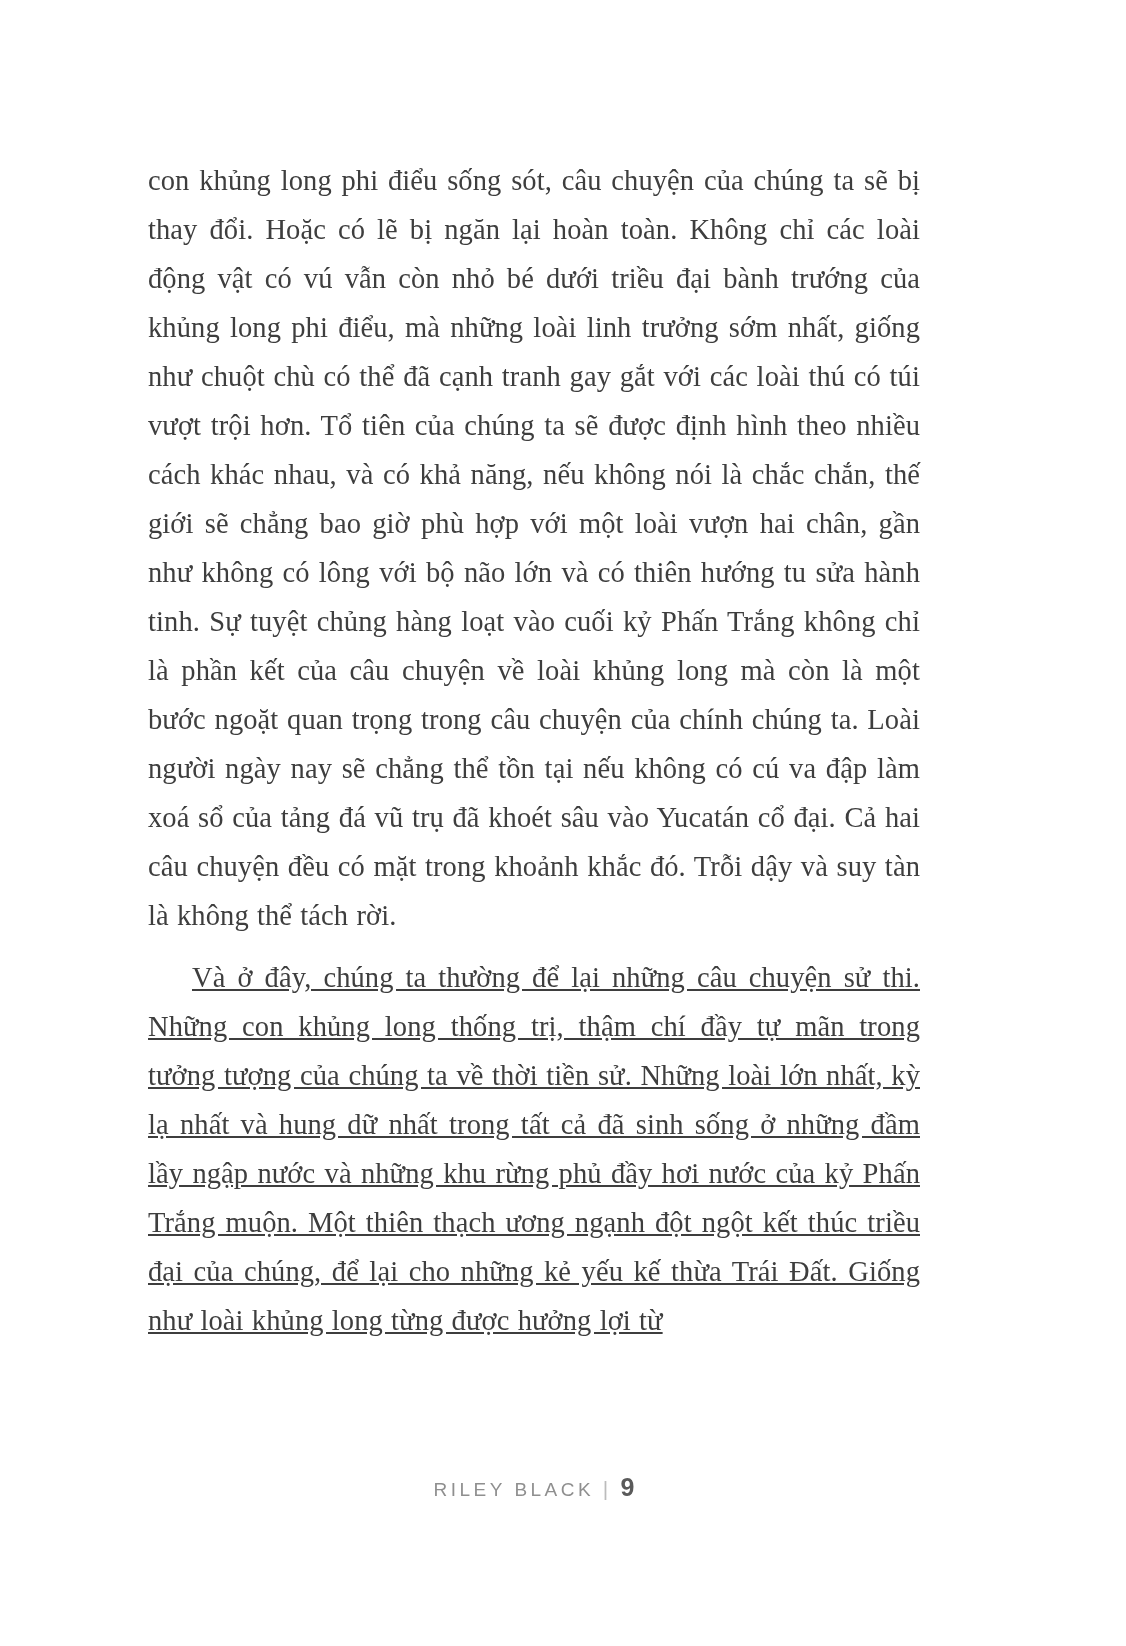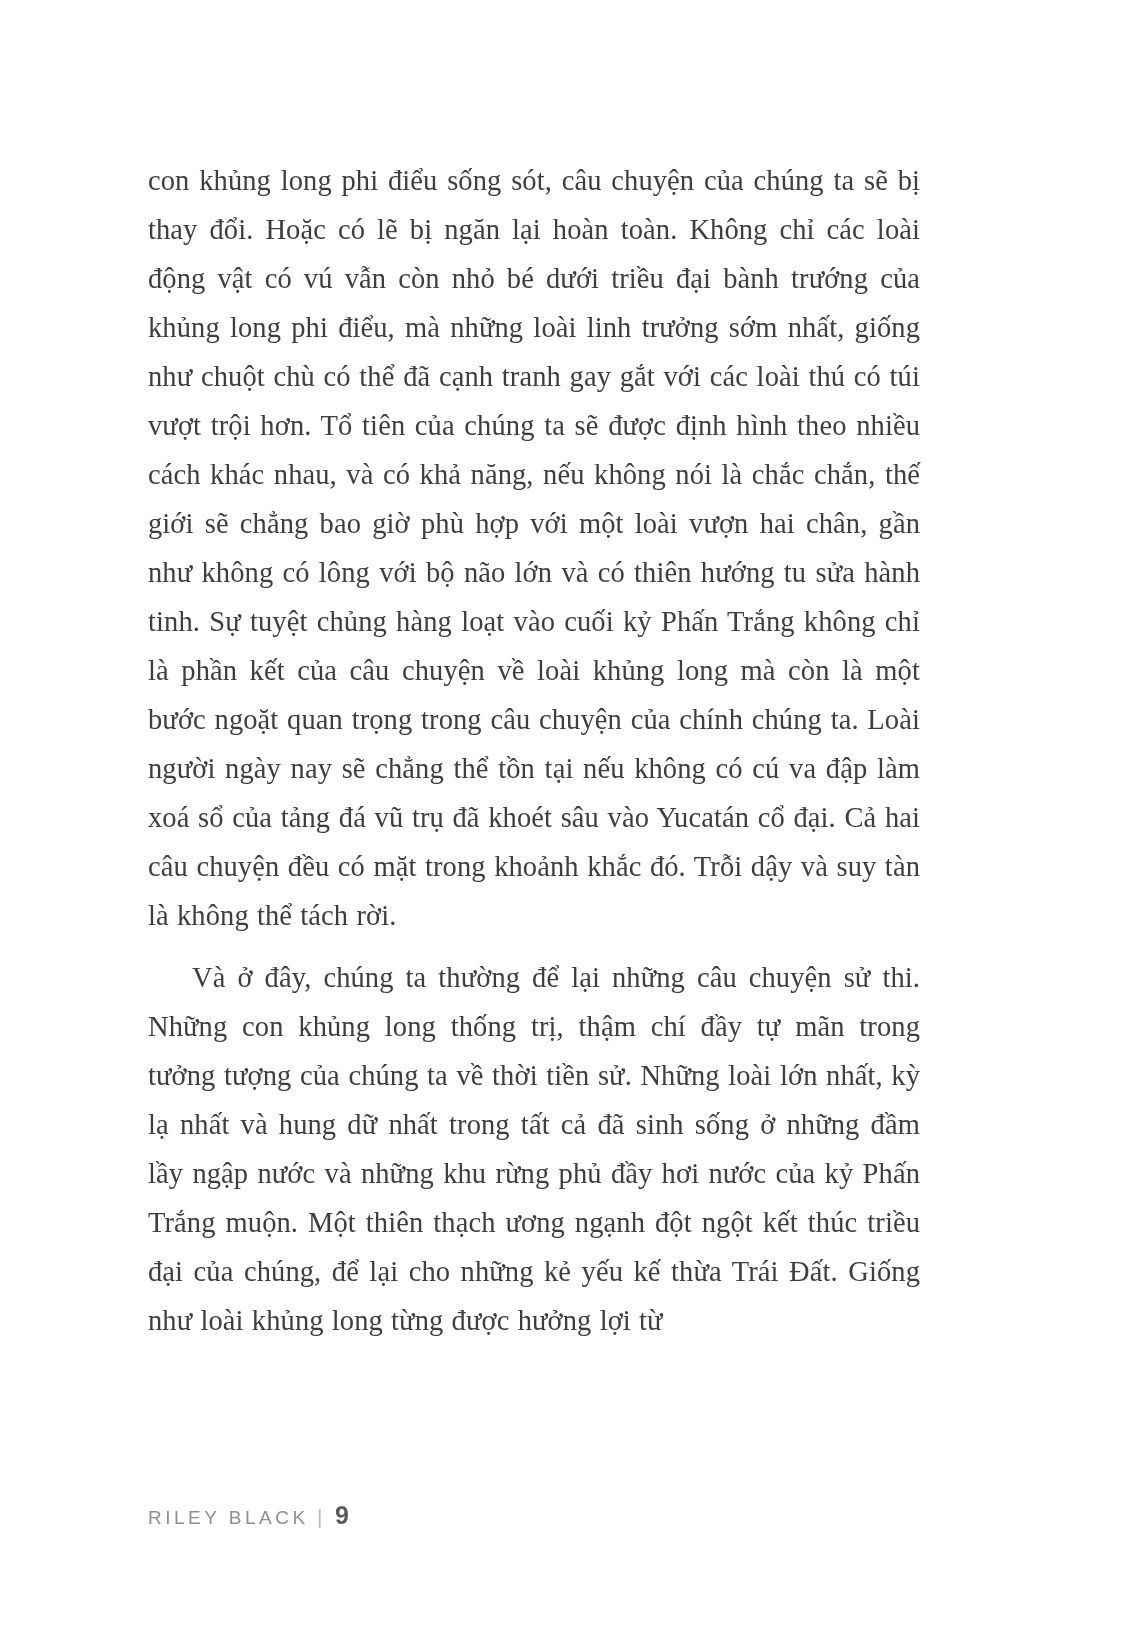"Và ở đây, chúng ta" p.body-para.indented { text-decoration: none -> underline }
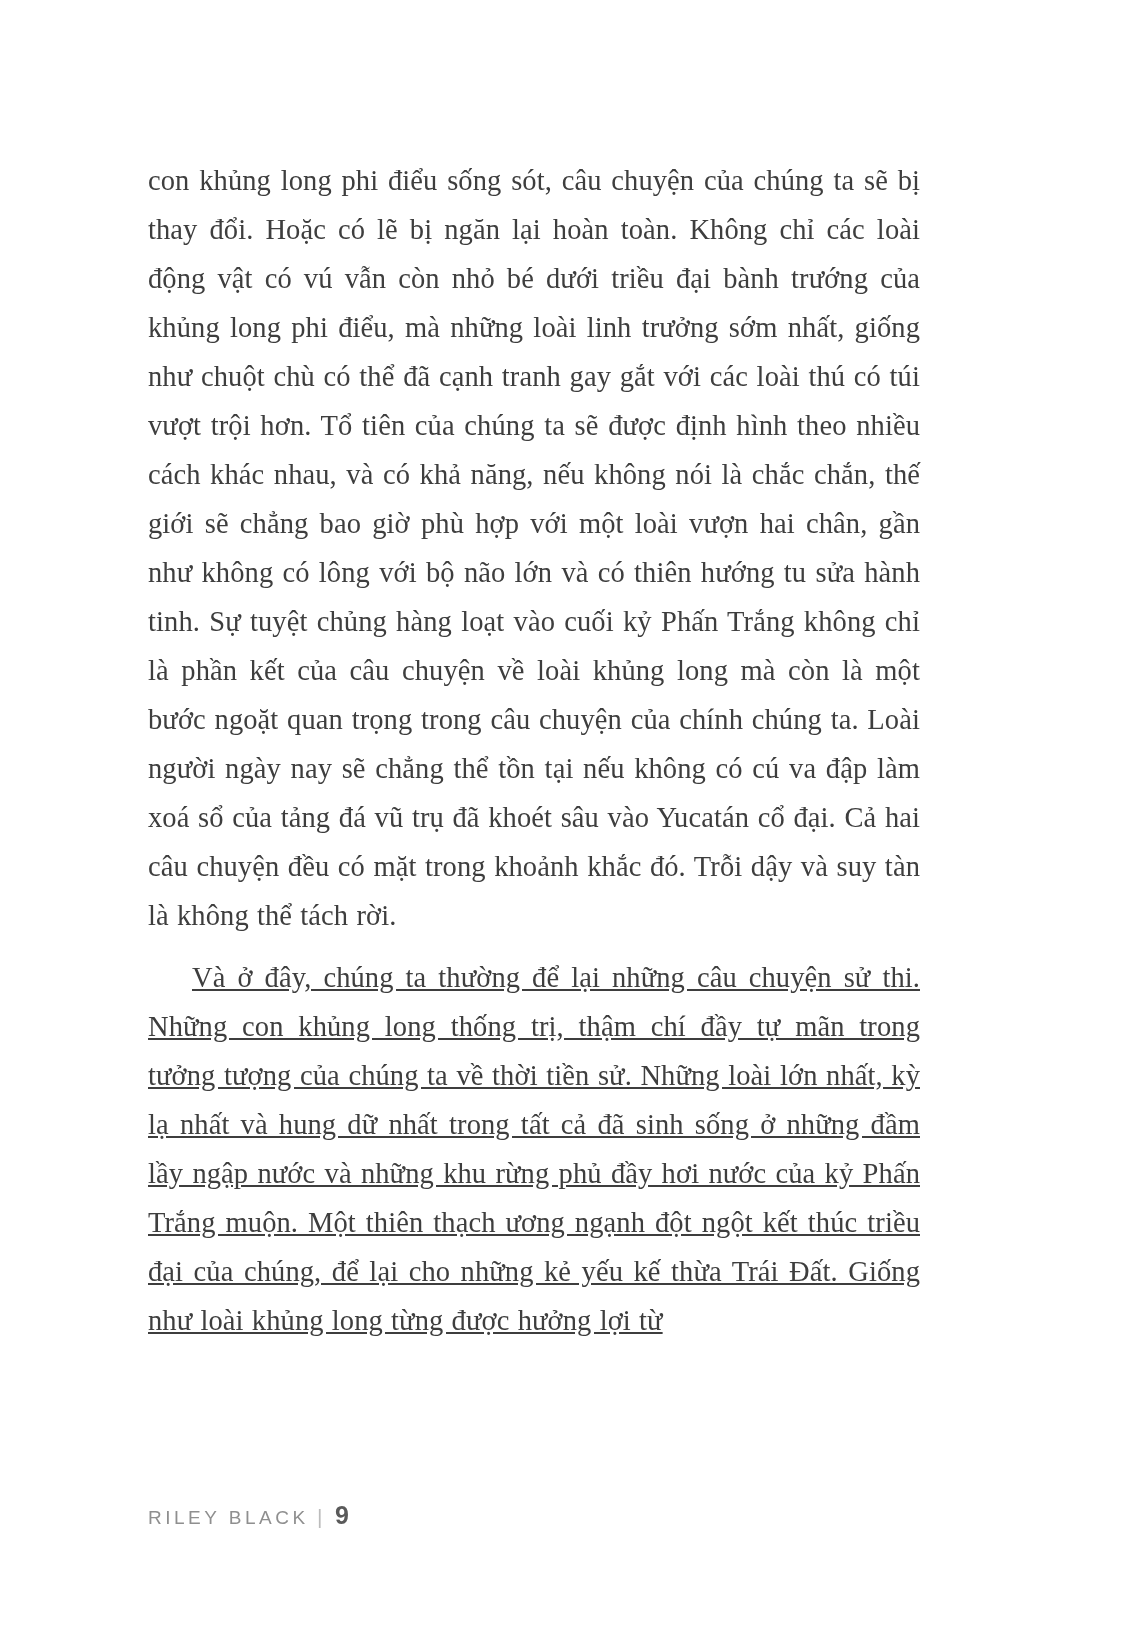"RILEY BLACK | 9" .footer { margin-top: 28px -> none; text-align: left -> center }
